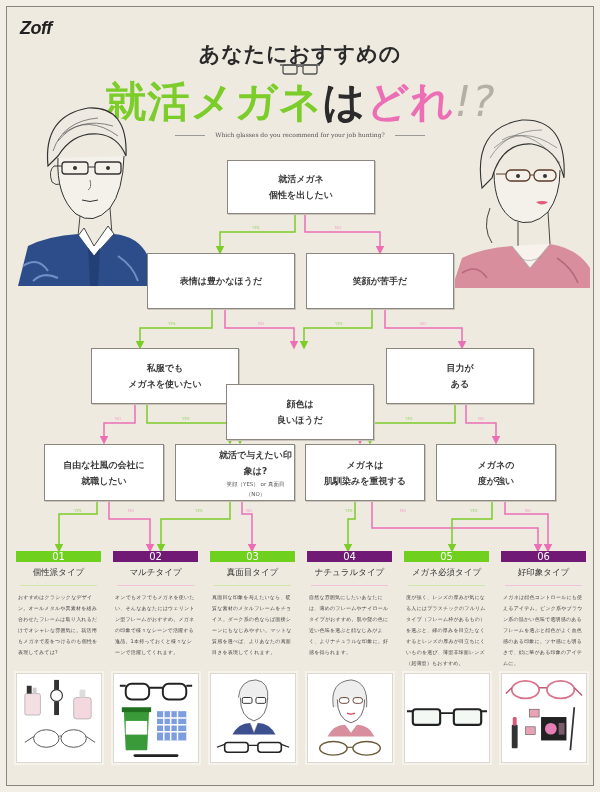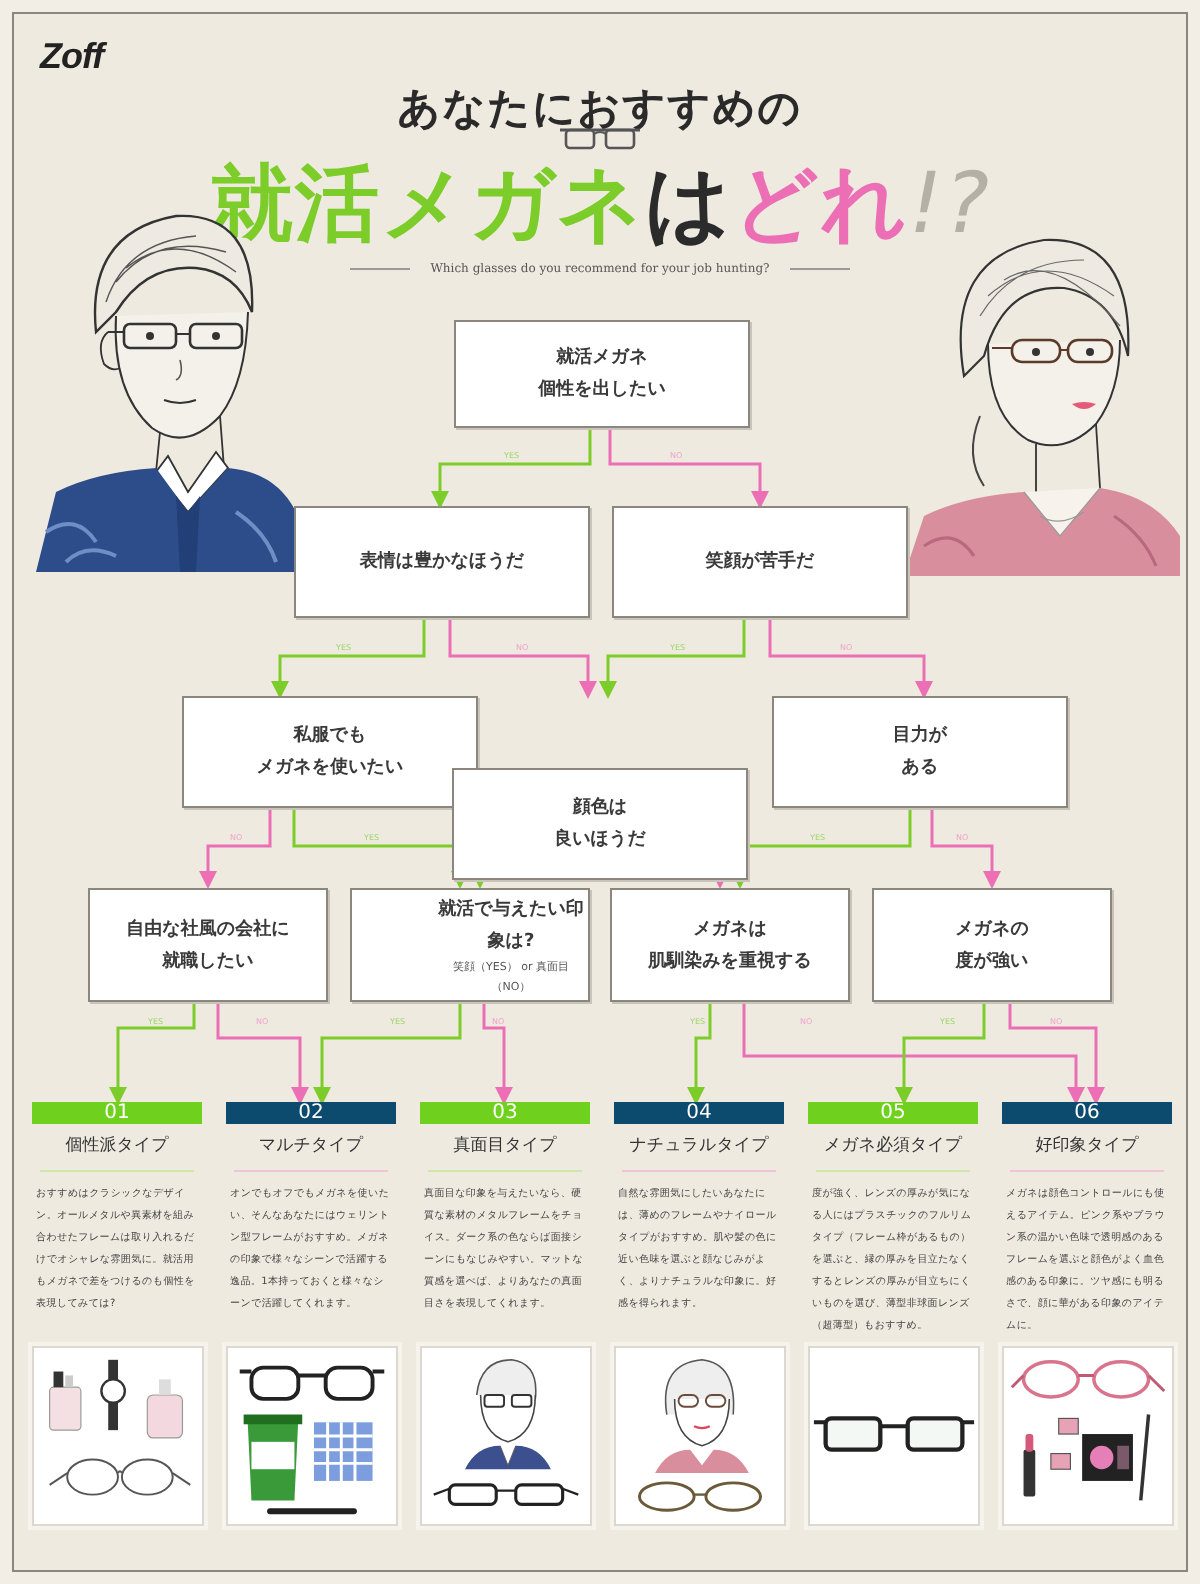"02" .res .bar.pink { background: #0c4a6e -> #701a75 }
